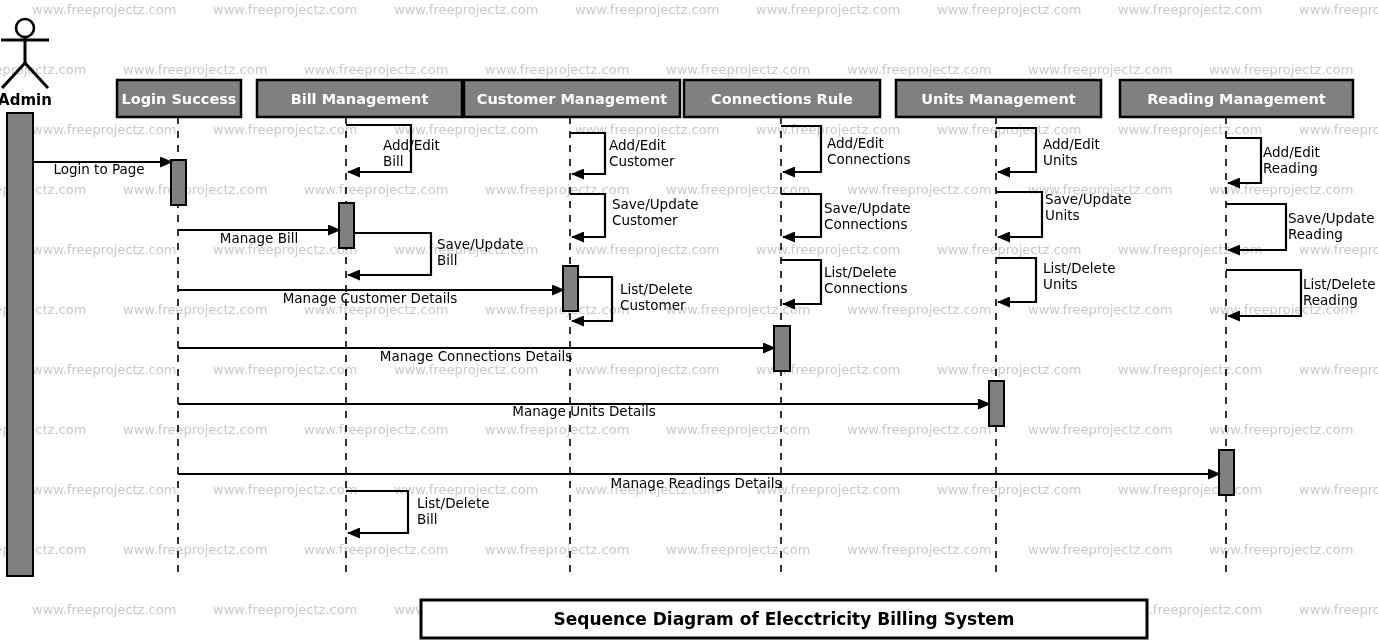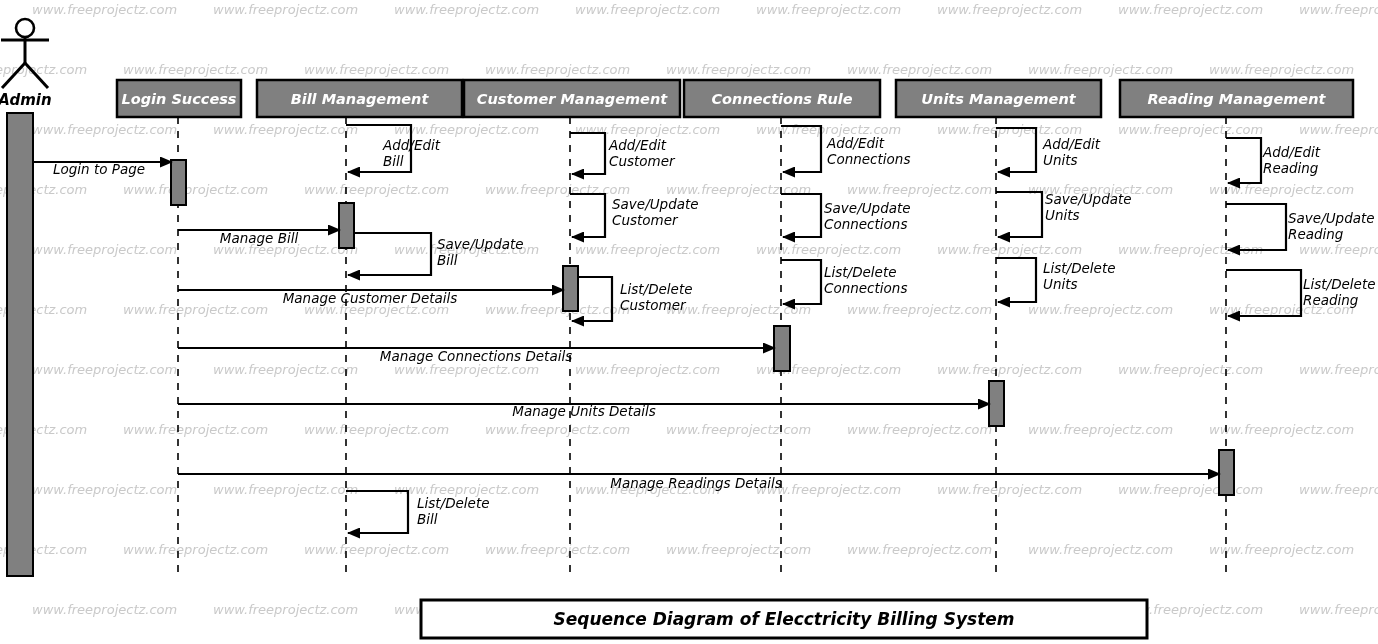"www.freeprojectz.com" #canvas { font-style: italic -> none }
